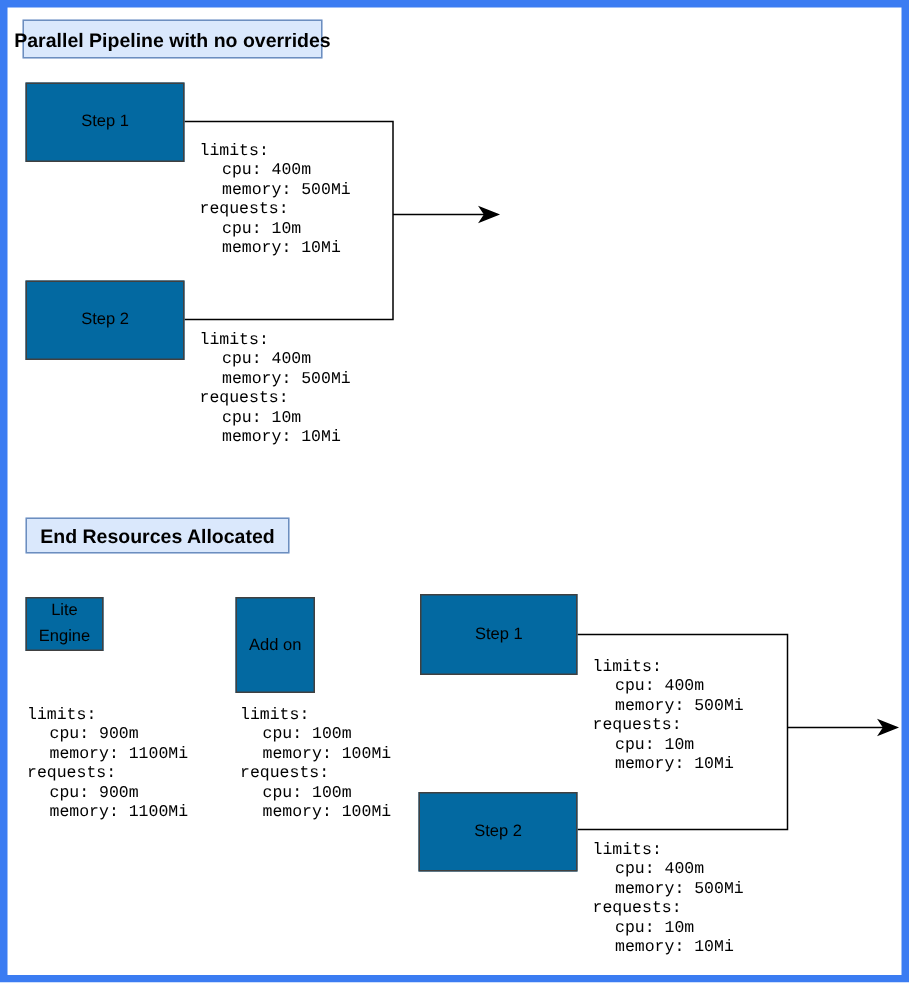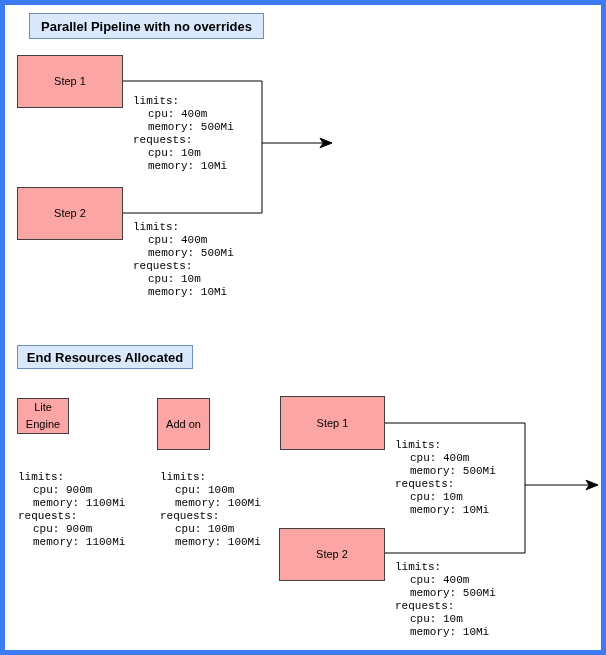"Parallel Pipeline with no overrides" .title-1 { left: 24px -> 10px; width: 235px -> 200px }
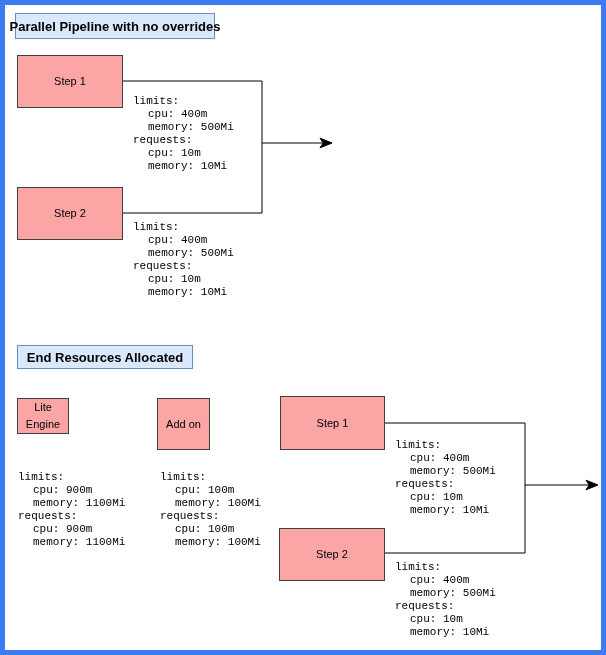"Step 1" .node { background: #fca5a5 -> #0369a1 }
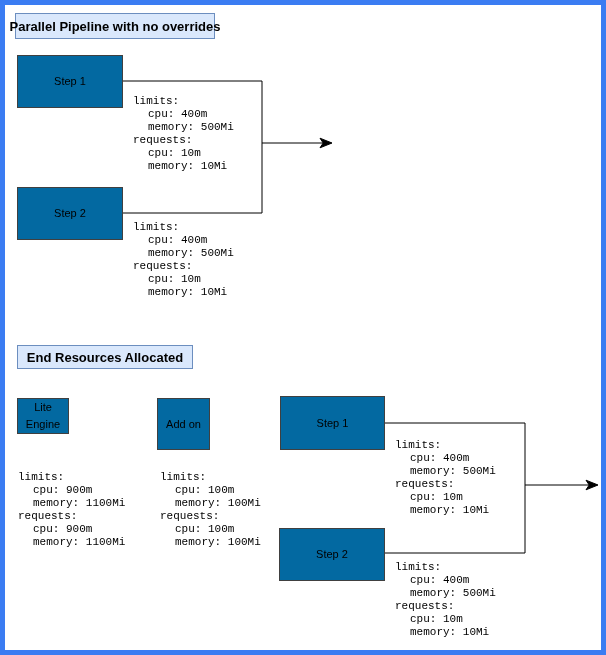"Add on" .node-addon { height: 52px -> 64px }
